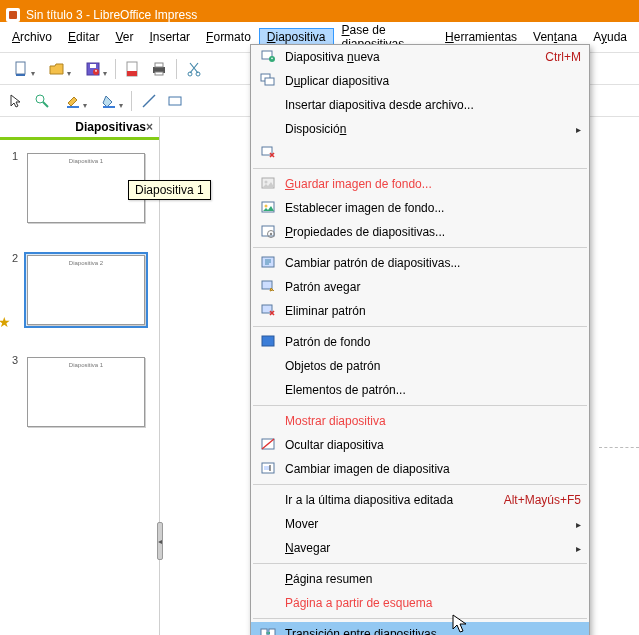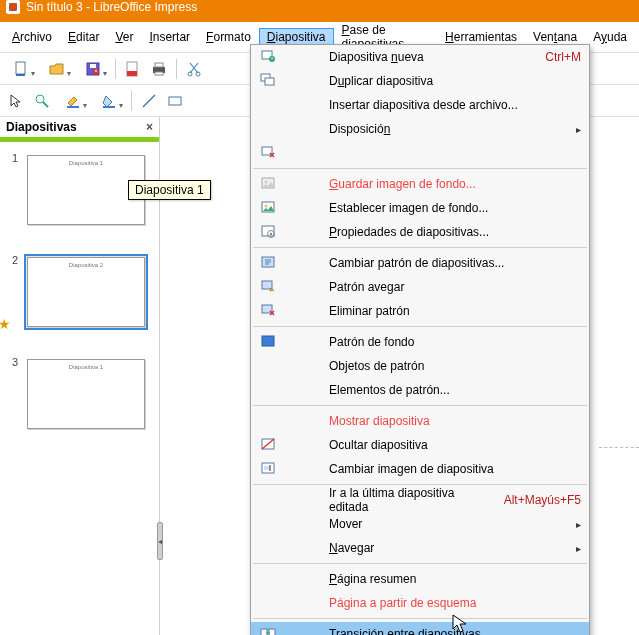"Sin título 3 - LibreOffice" .titlebar { align-items: flex-start -> flex-end }
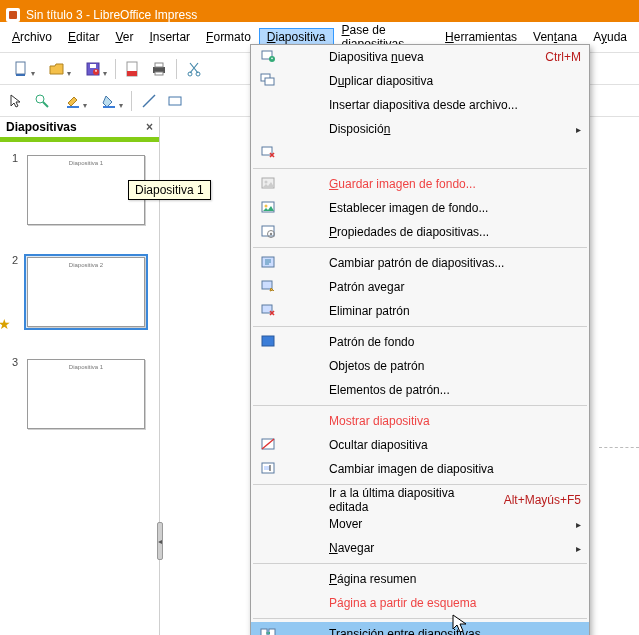"Diapositiva nueva" .dd-label { margin-left: 44px -> none }
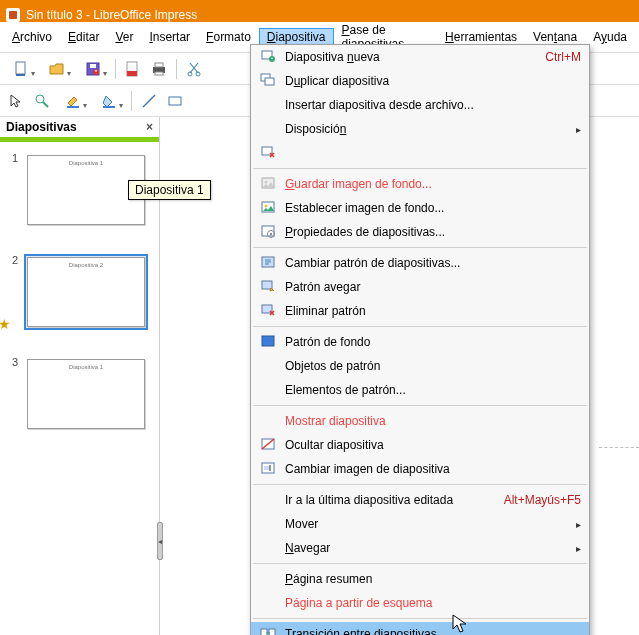"Diapositivas" .slidepanel-header { border-bottom: 5px solid #84cc16 -> 3px solid #84cc16; justify-content: space-between -> flex-end }
